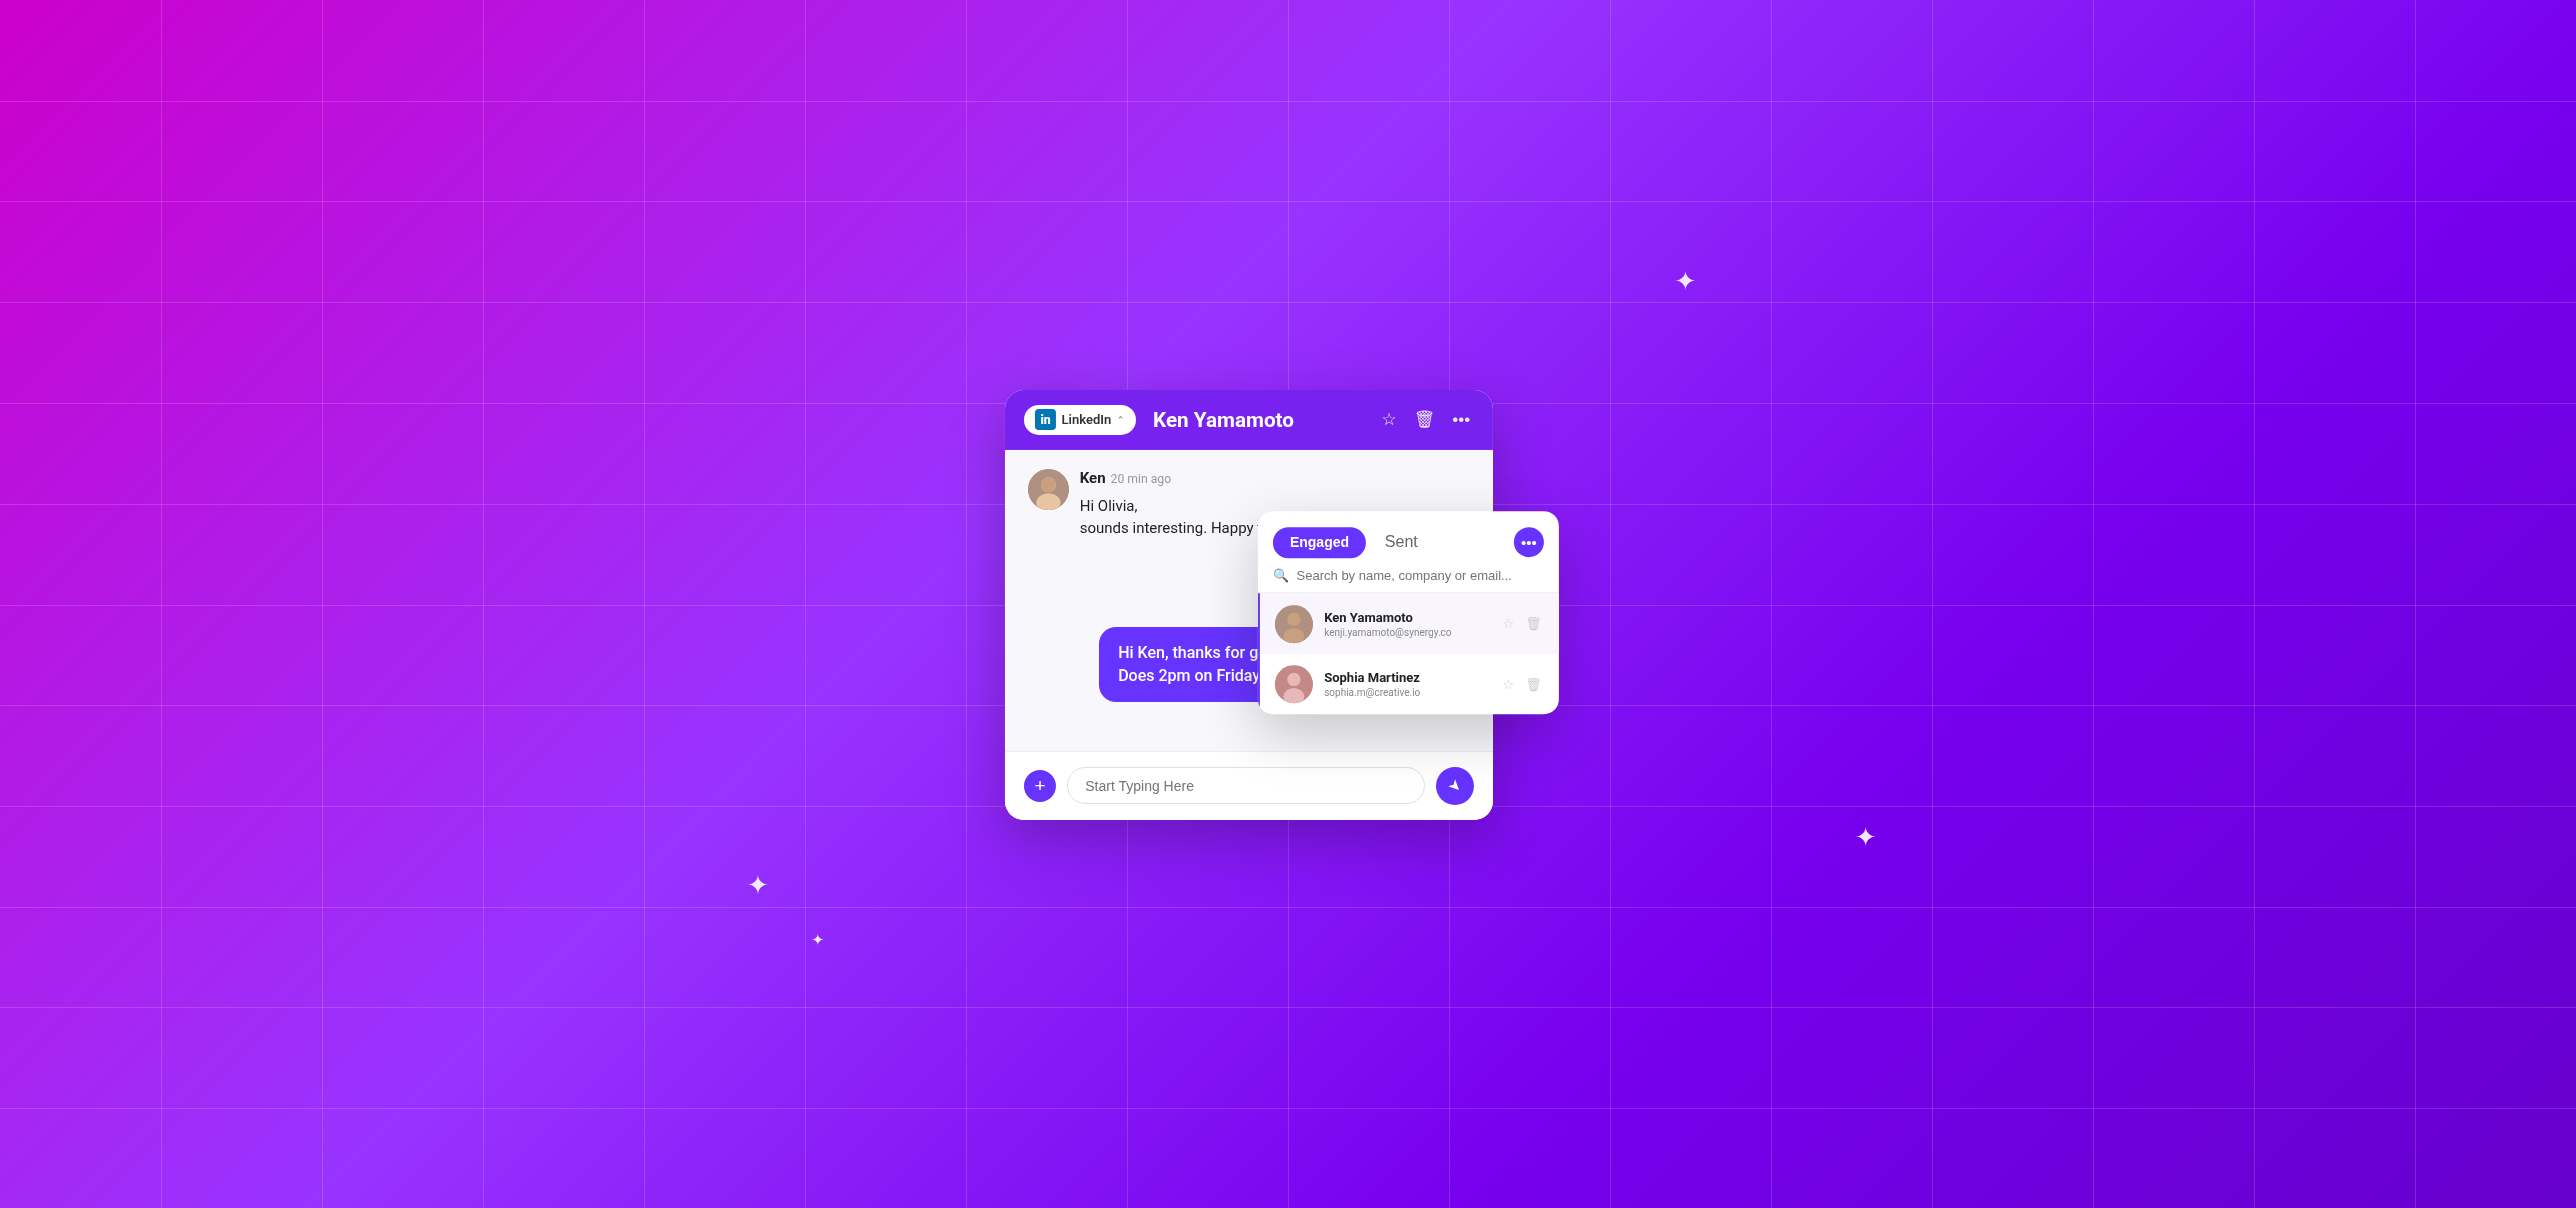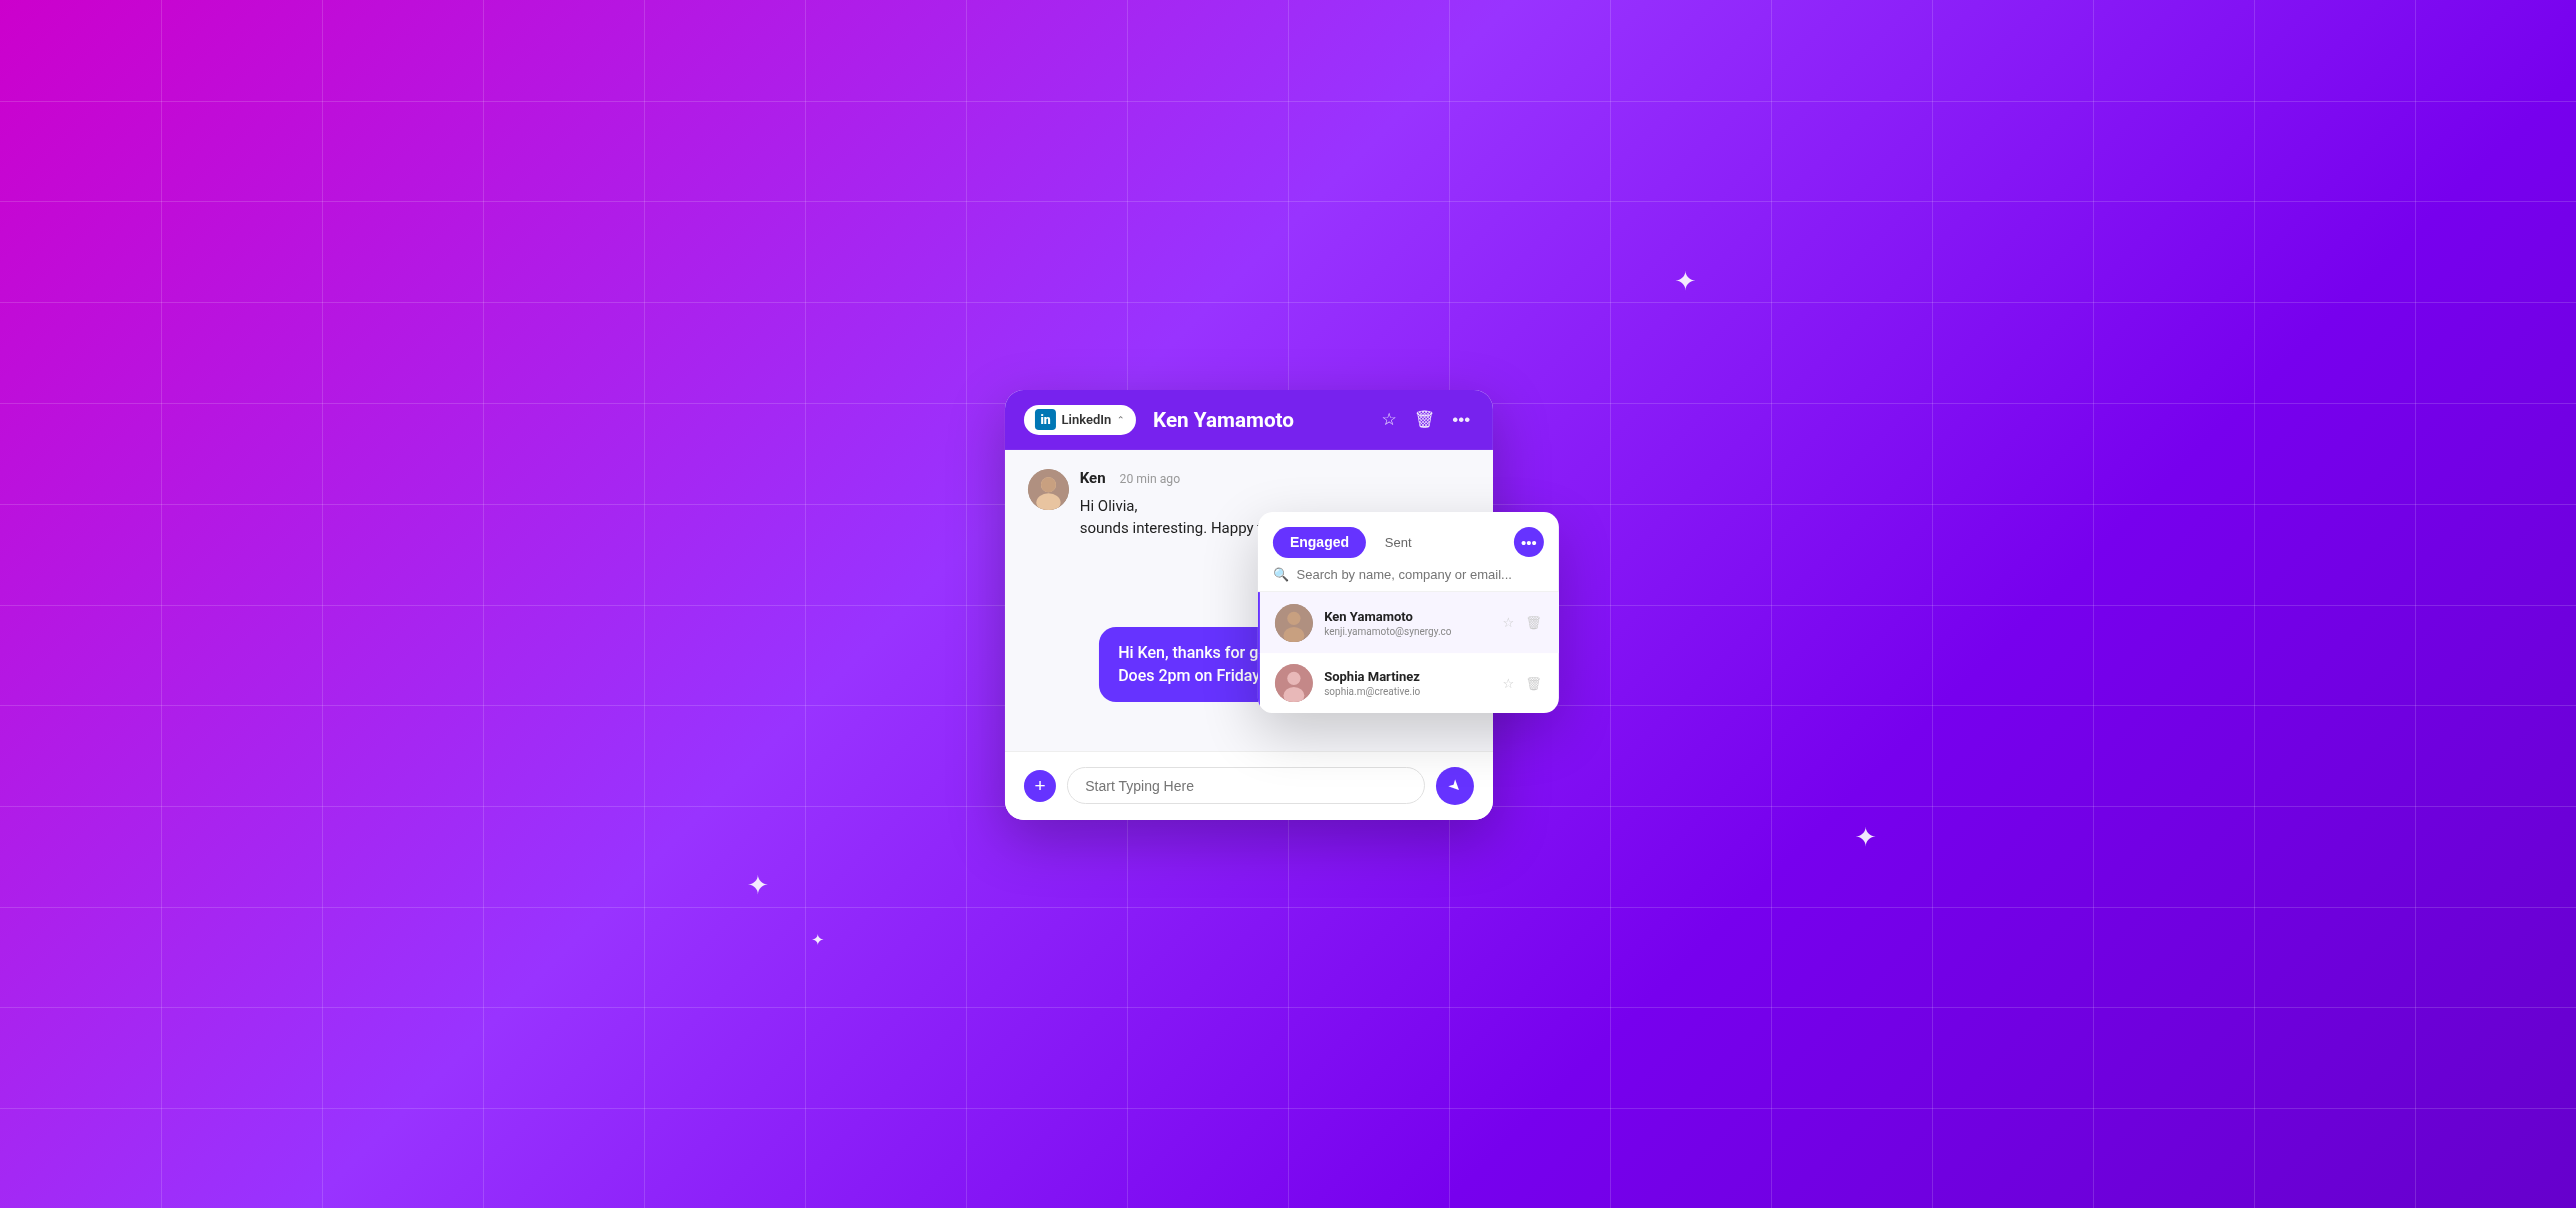"Ken" .message-meta { gap: 14px -> 5px }
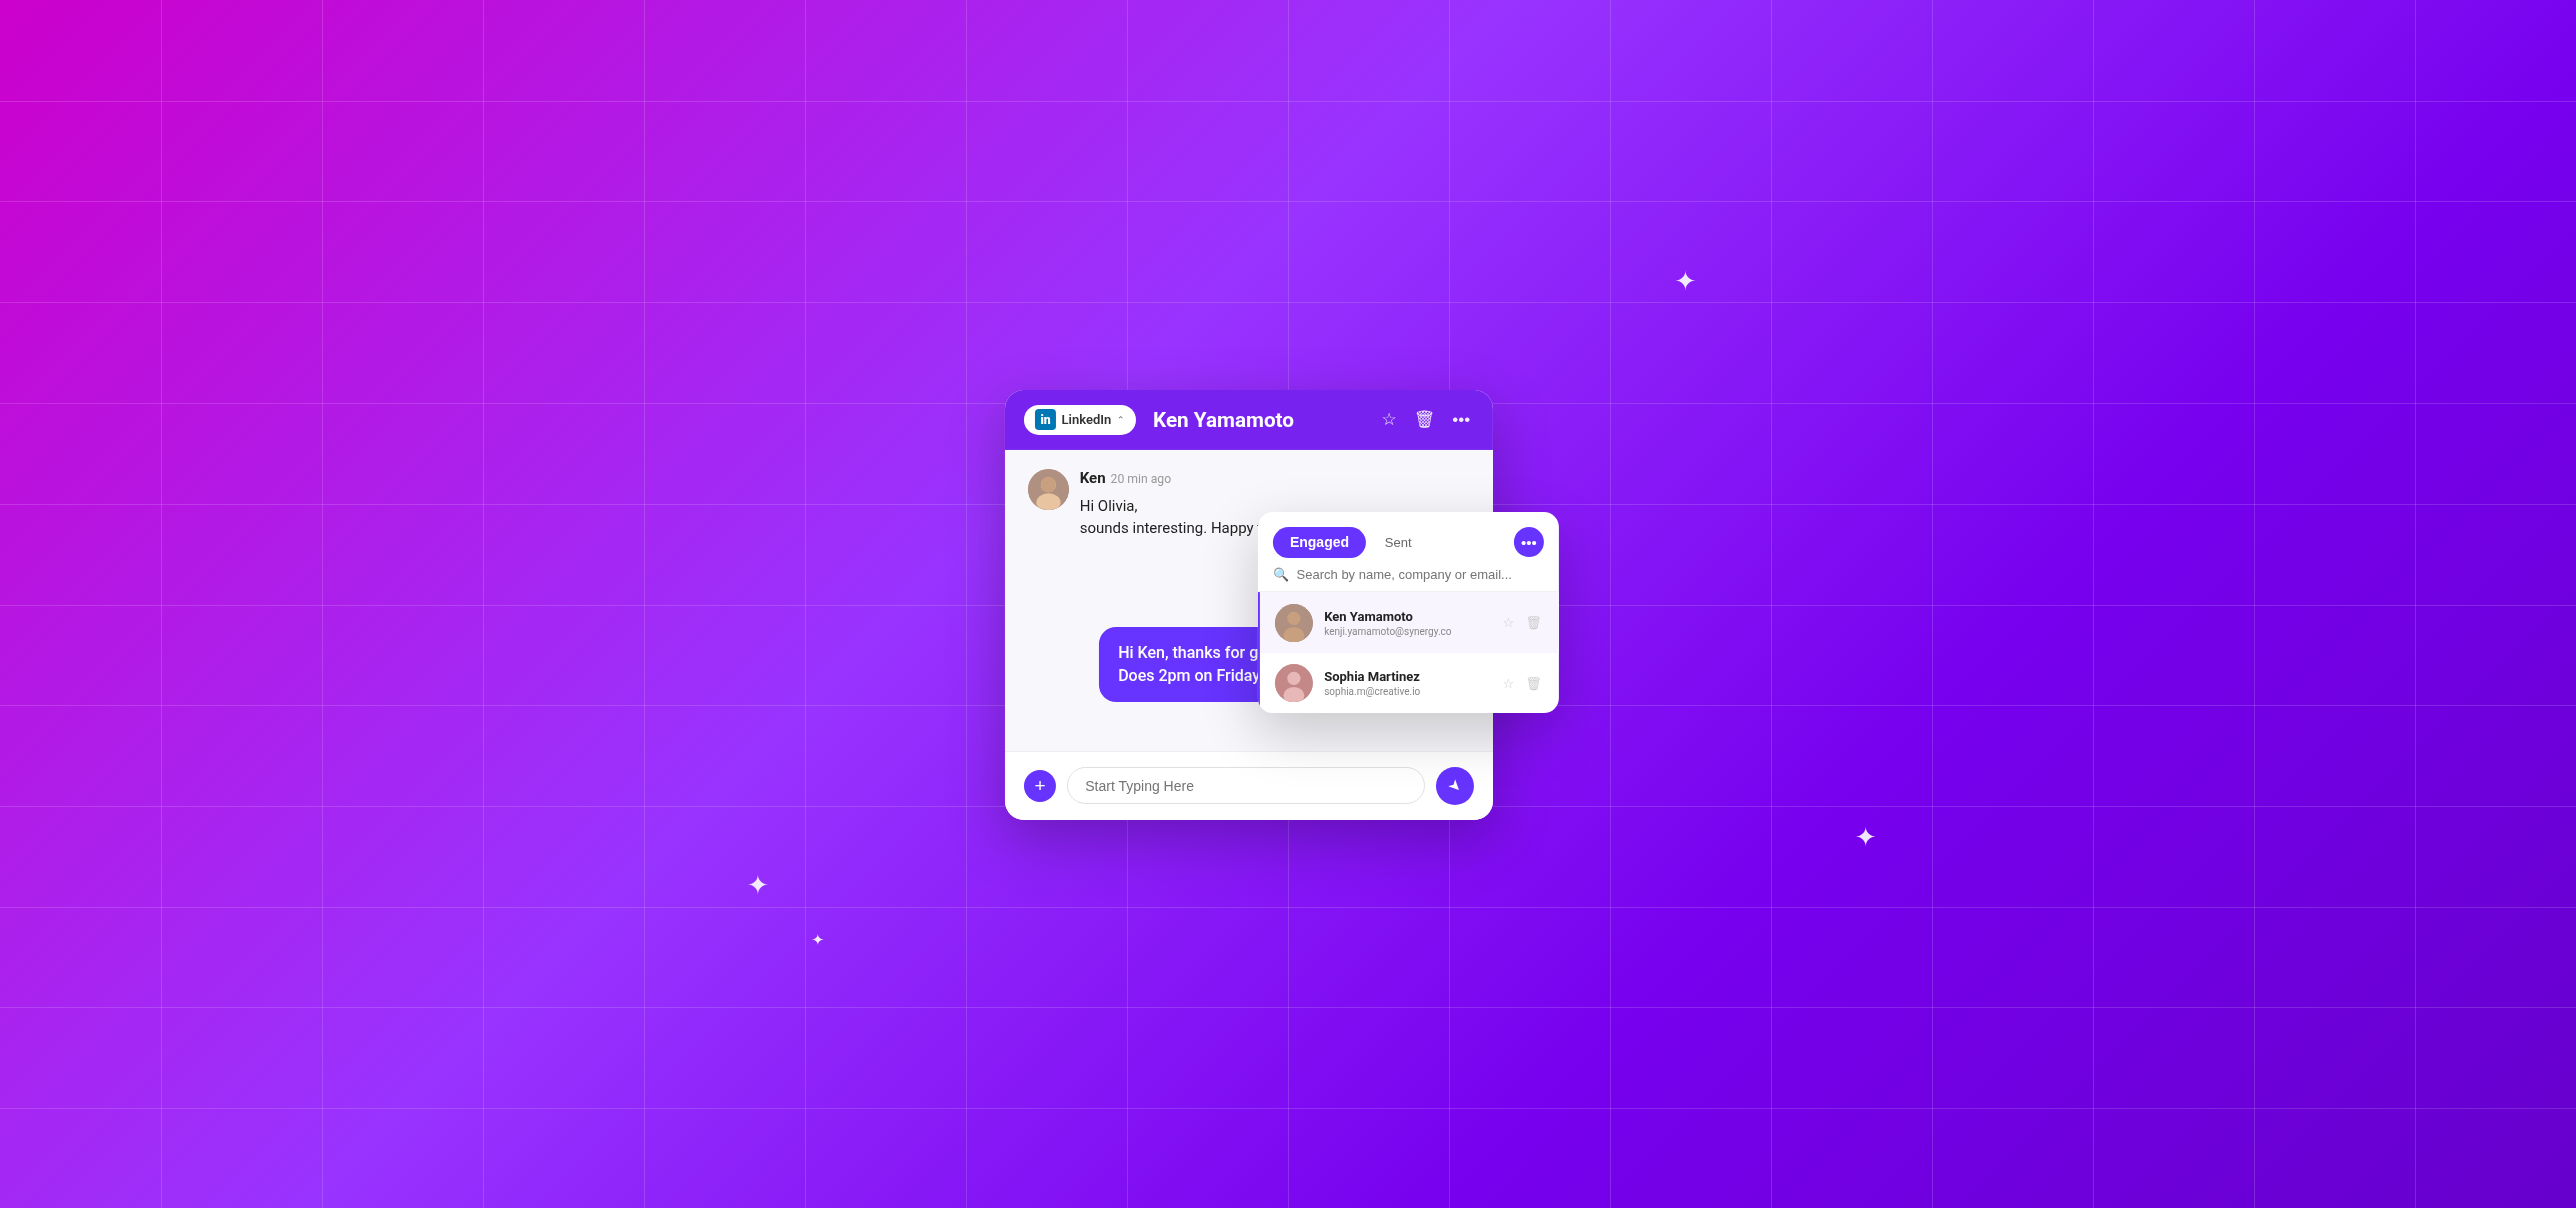"Sent" .tab-sent { font-size: 13px -> 16px }
